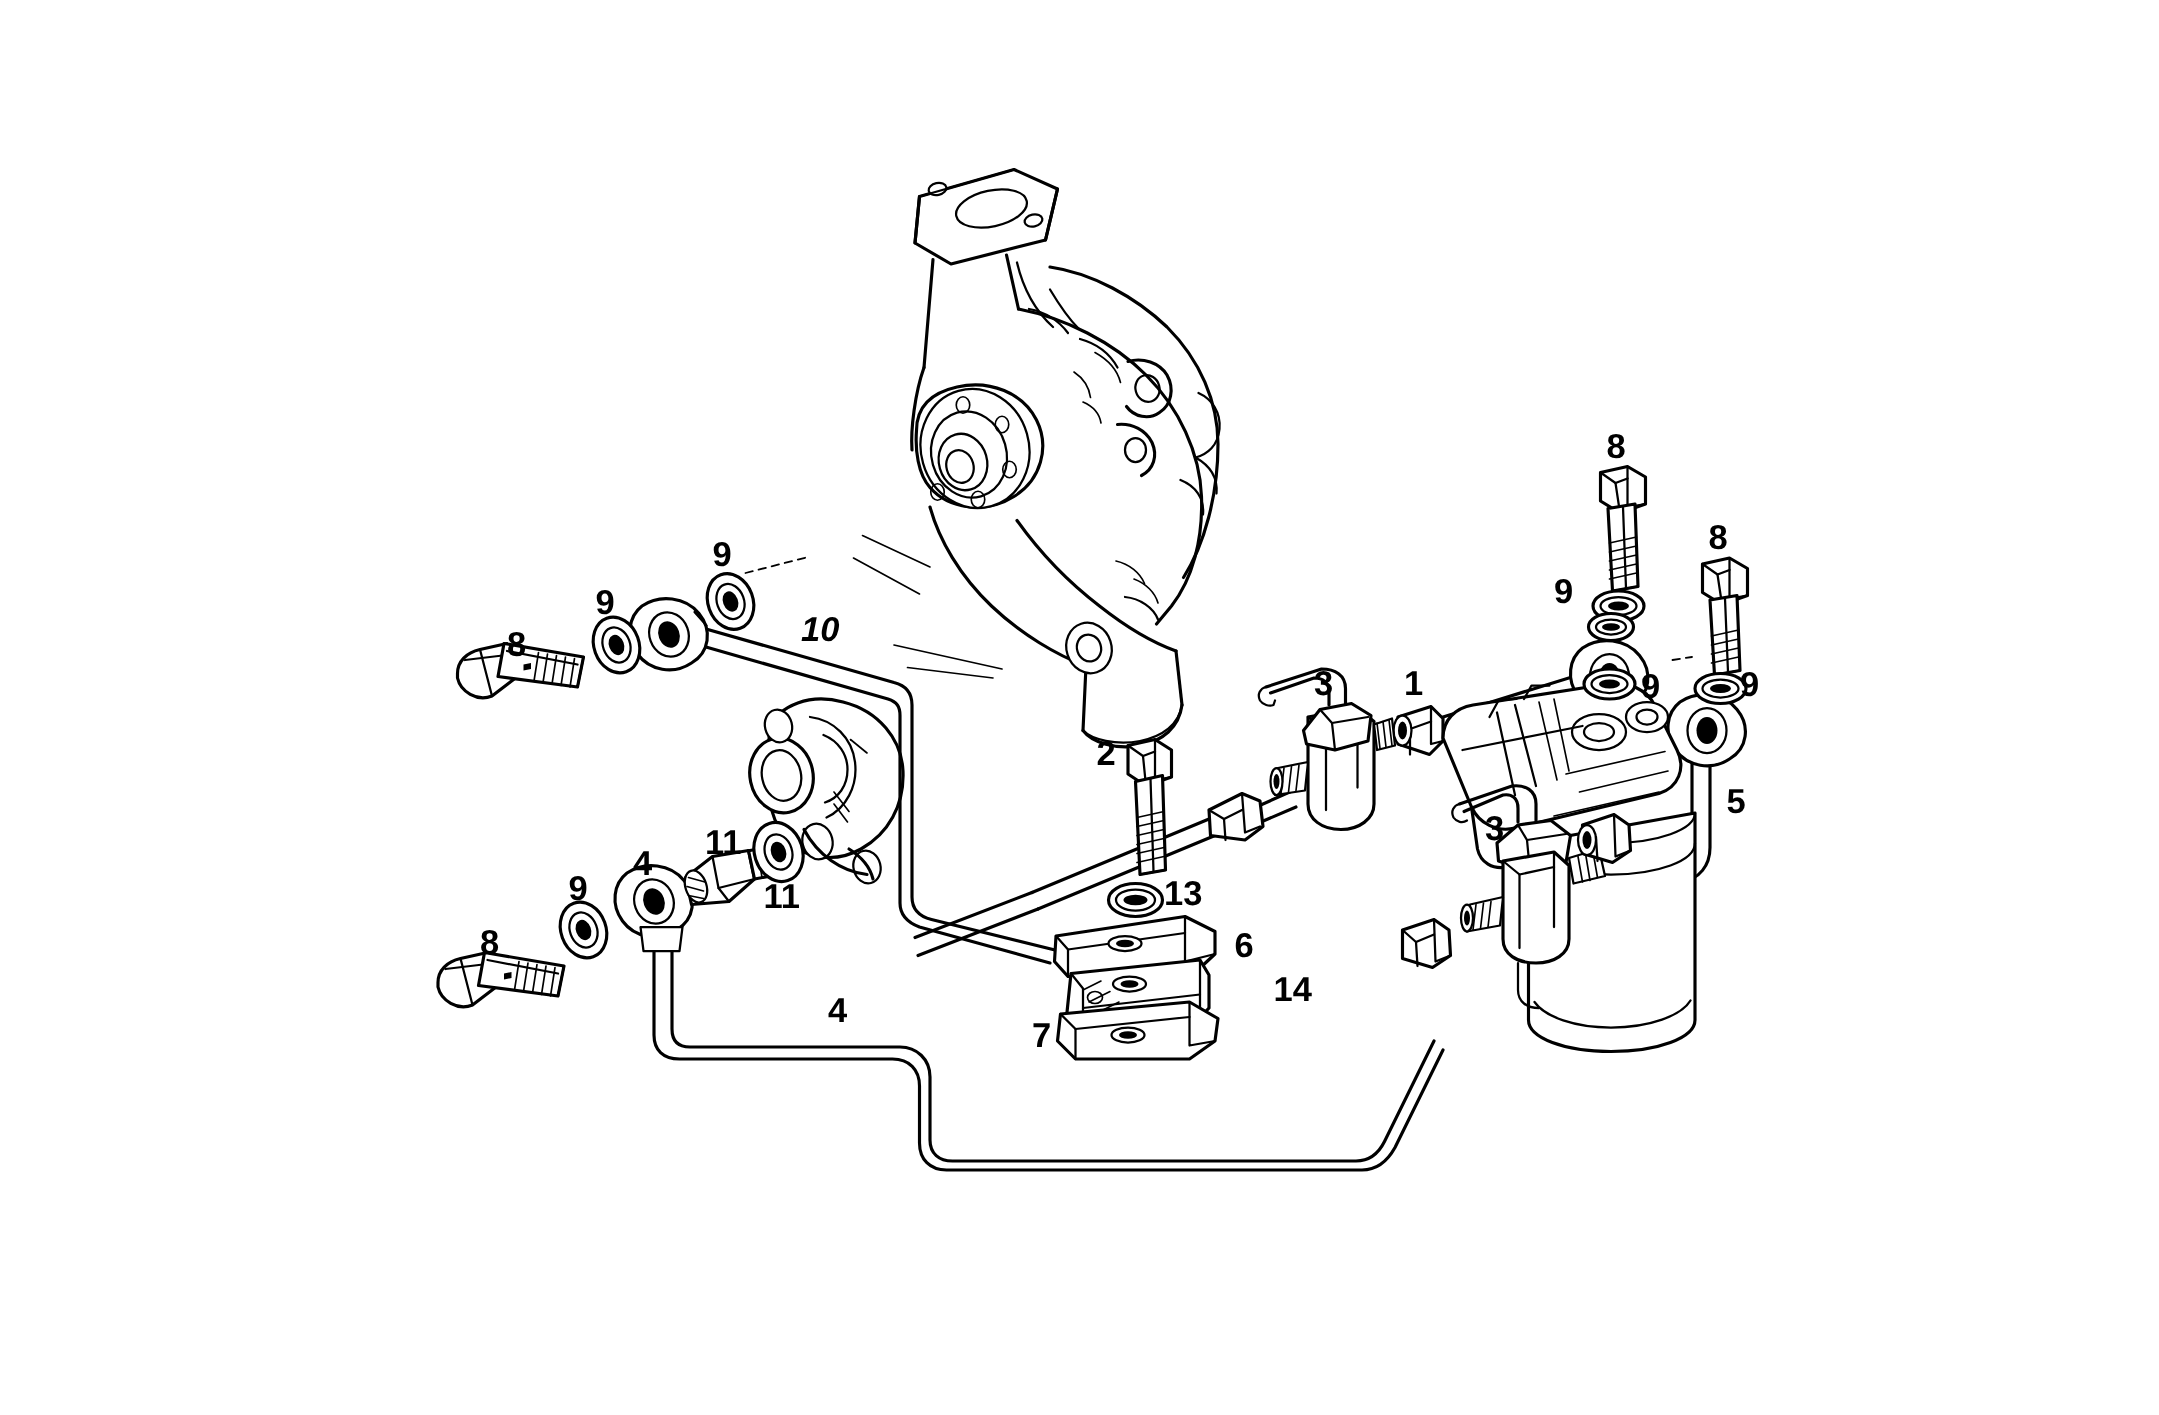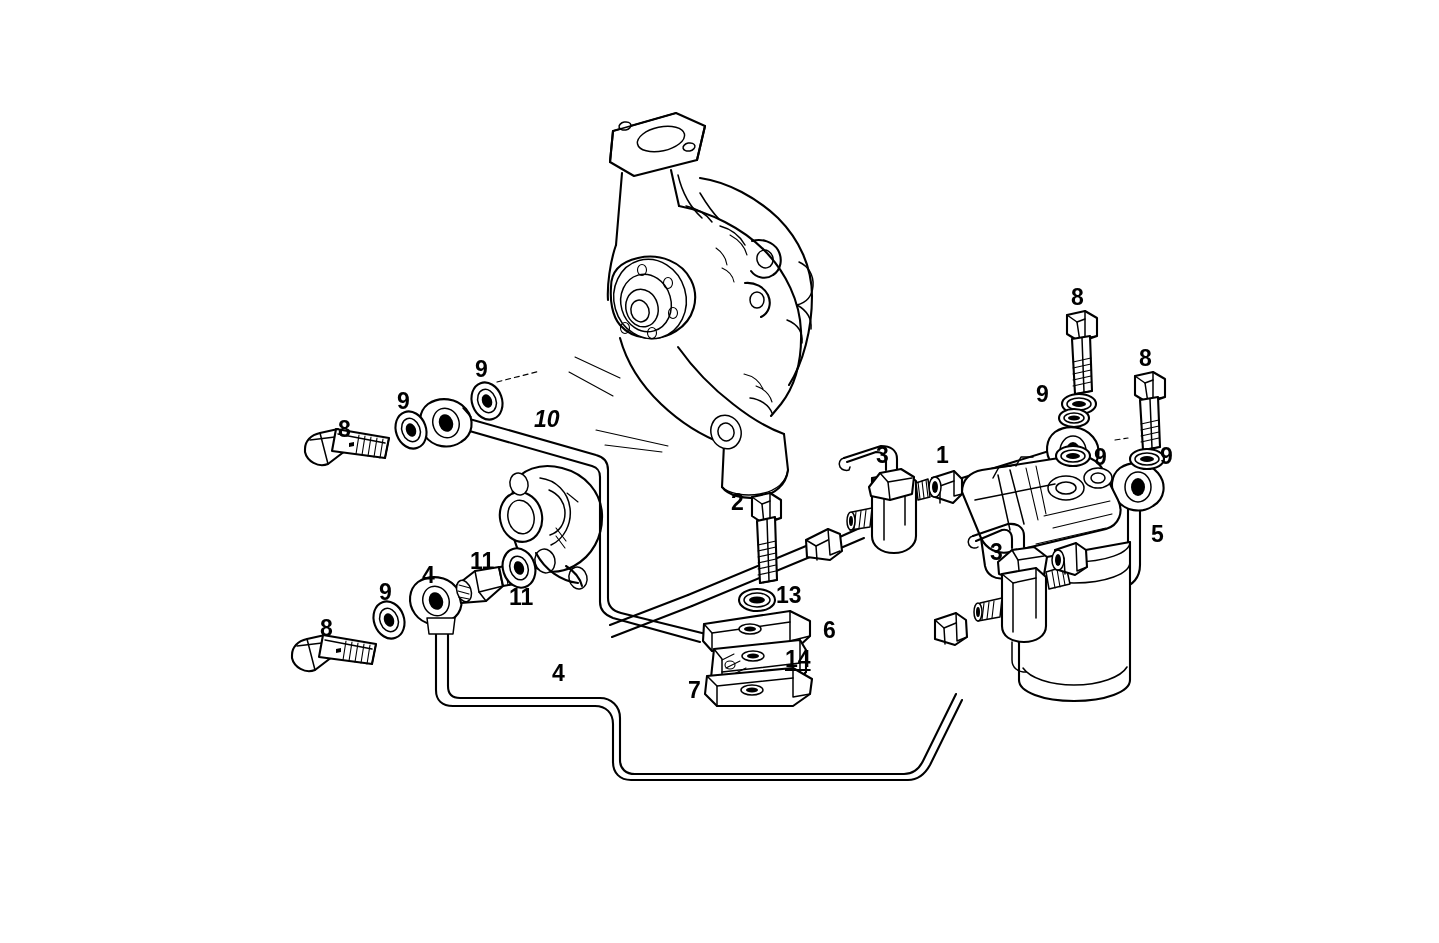"14" div.callout { left: 785px -> 849px; text-decoration: underline -> none }
